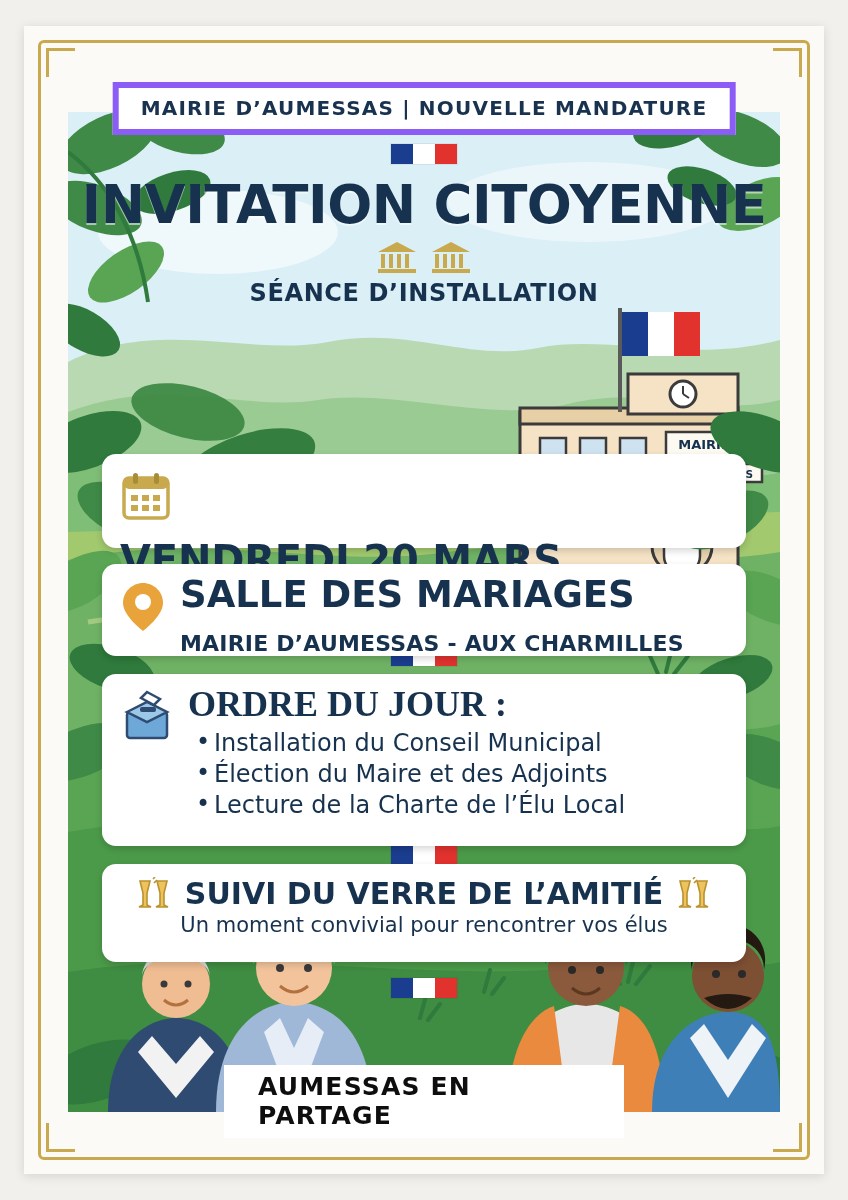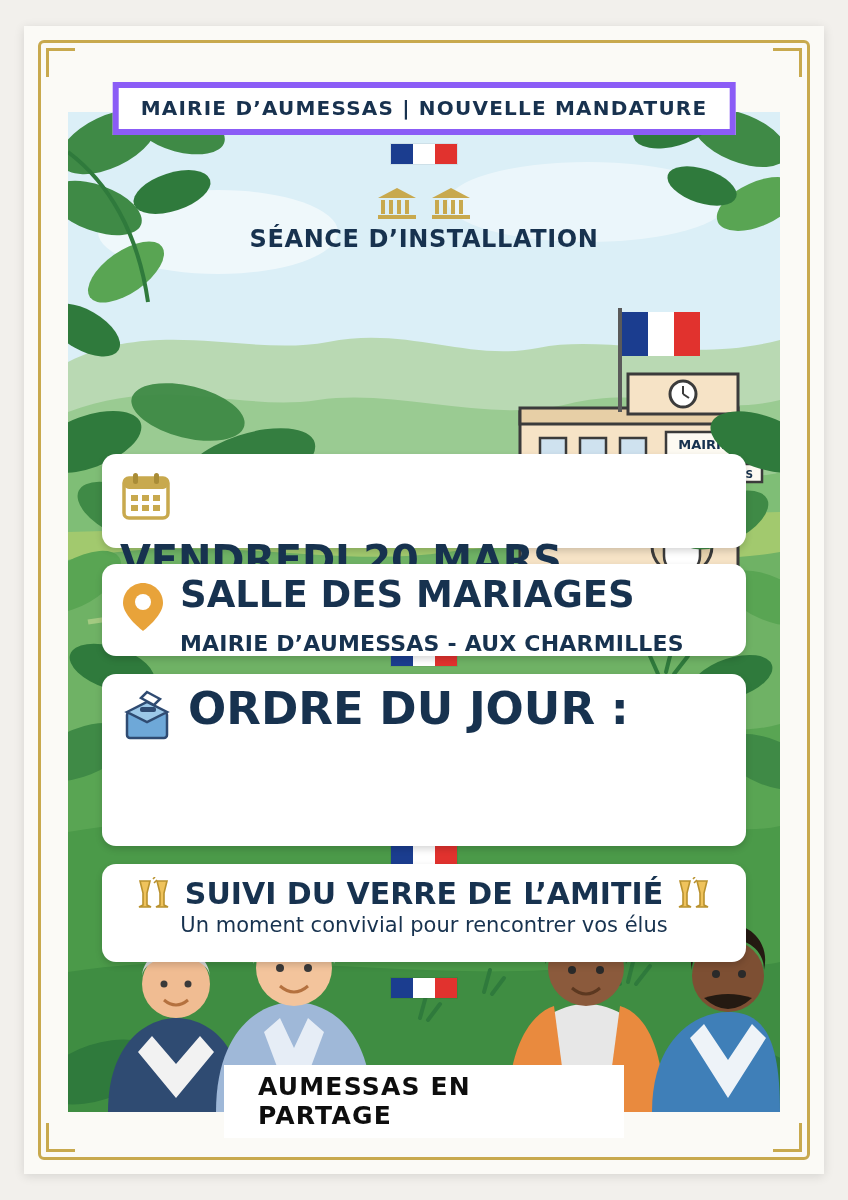"INVITATION CITOYENNE" div.title-main { html: none -> <div>INVITATION CITOYENNE</div> }
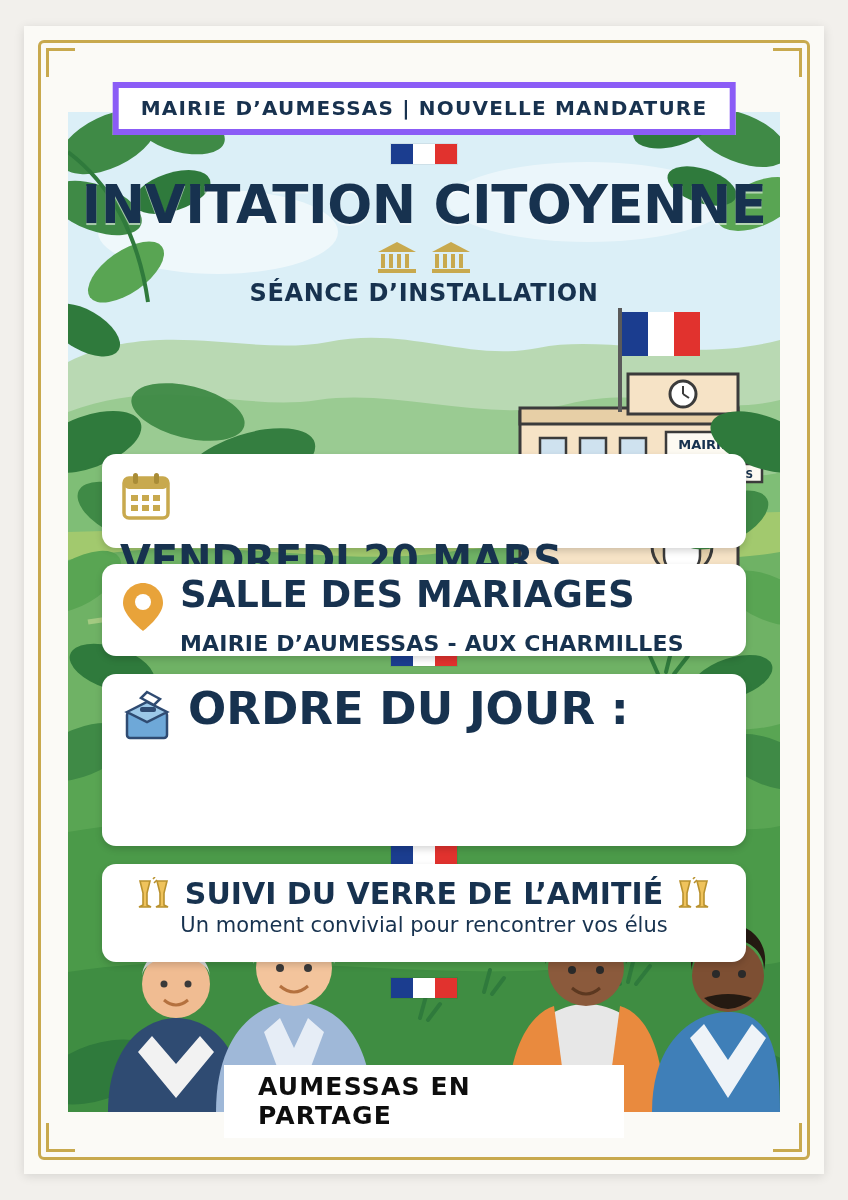"ORDRE DU JOUR :" #card-agenda .line1 { font-family: none -> Liberation Serif, serif; font-size: 45px -> 36px }
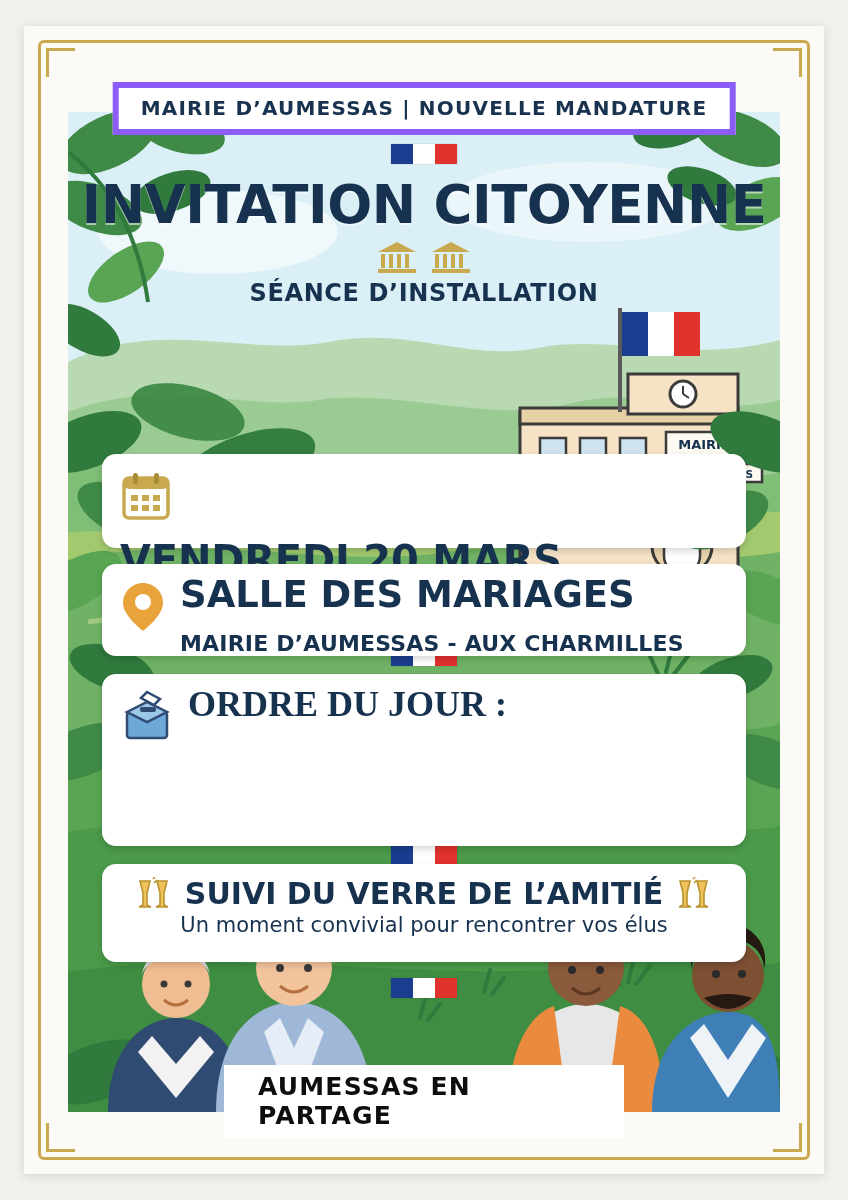"Installation du Conseil Municipal" ul { html: none -> <ul> <li>Installation du Conseil Municipal</li> <li>Élection du Maire et des Adjoints</li> <li>Lecture de la Charte de l’Élu Local</li> </ul> }
